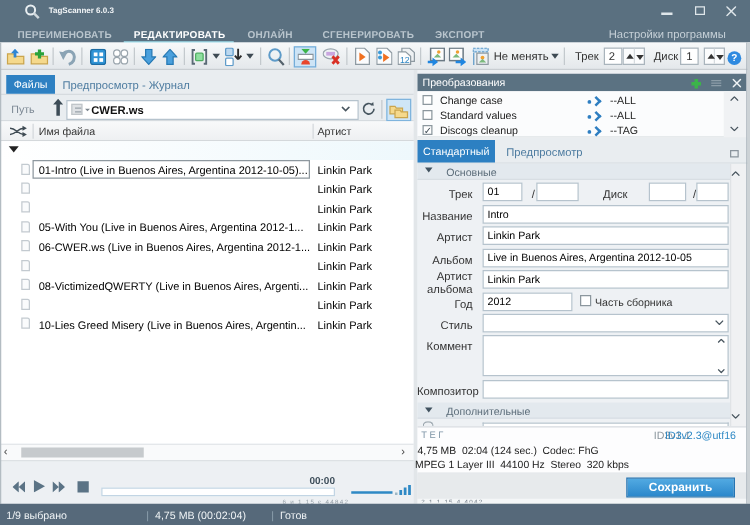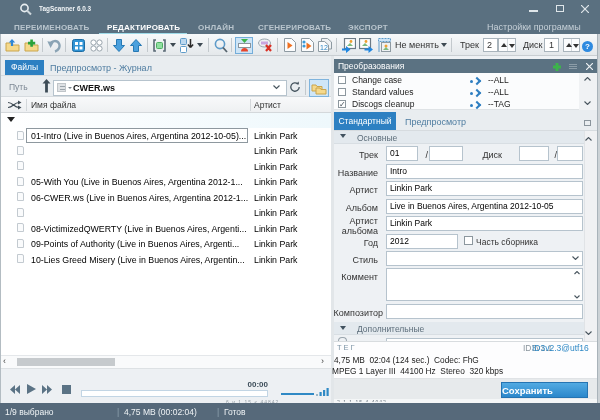"09-Points of Authority (Live in" span.fname { html: <span>09-Points of Authority (Live in Buenos Aires, Argenti...</span> -> none }
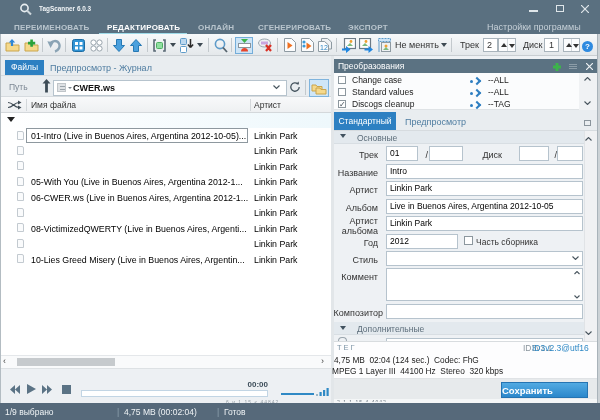"Сохранить" #savebtn { text-align: left -> center }
